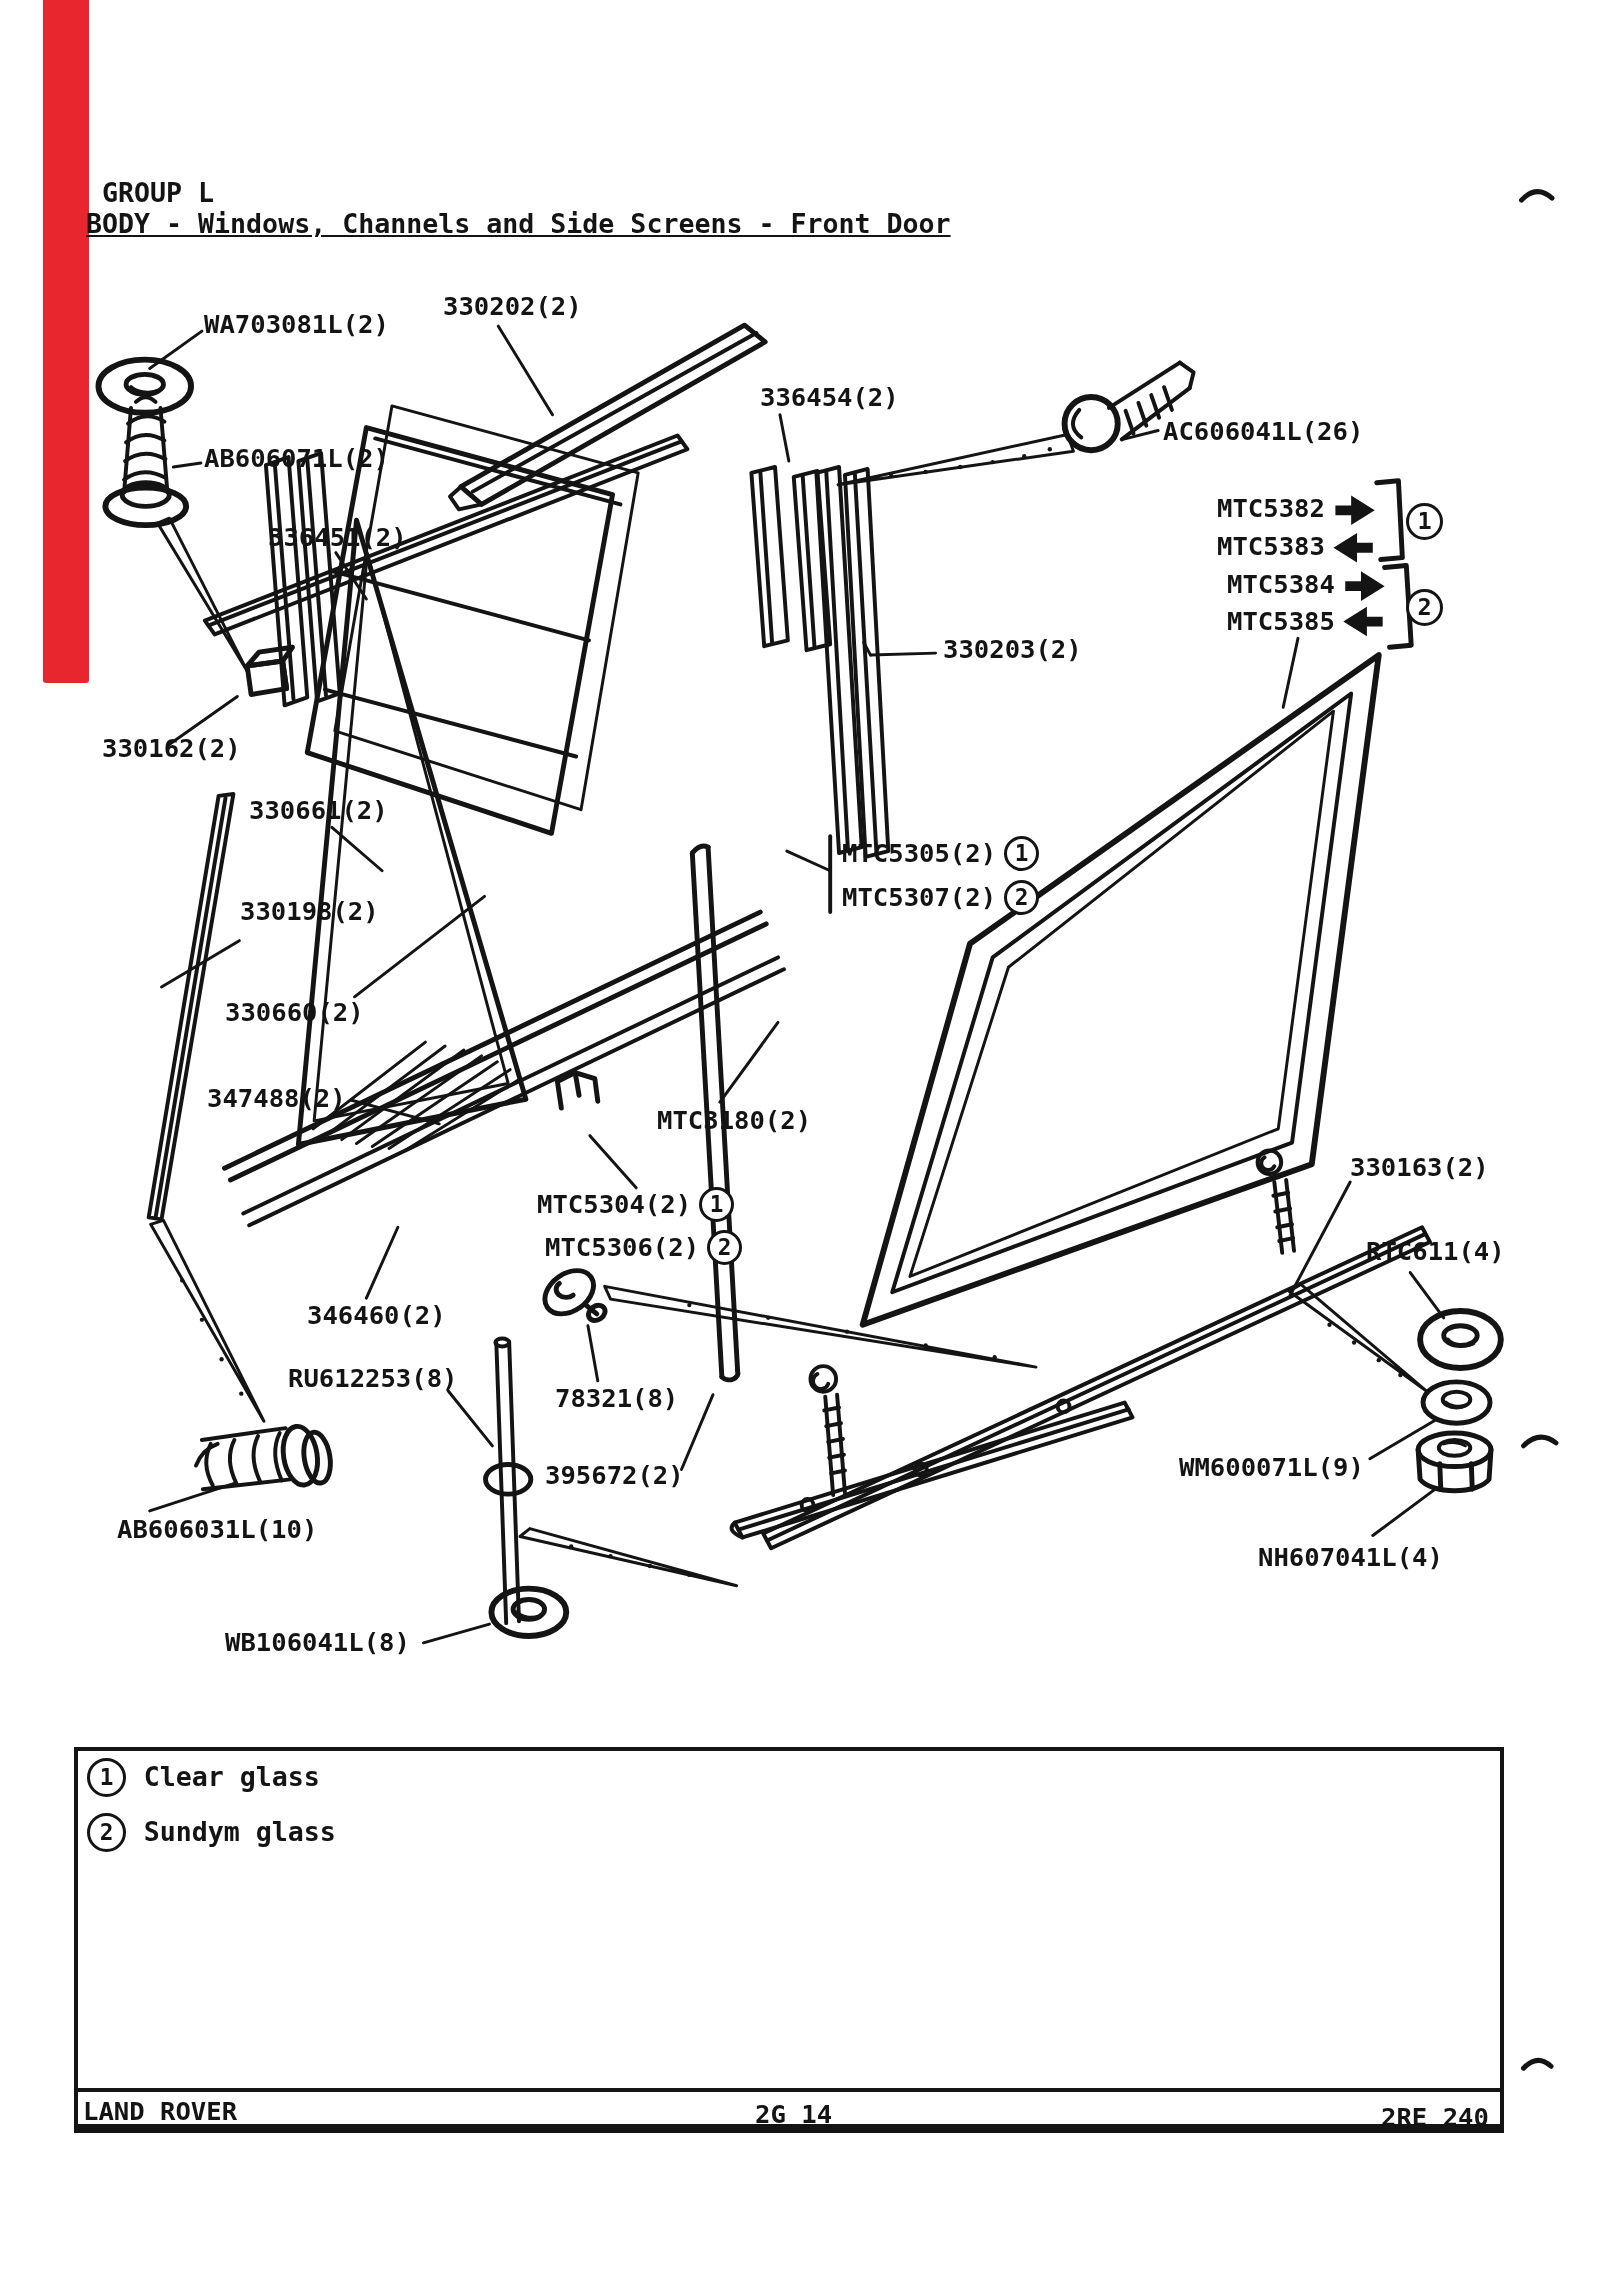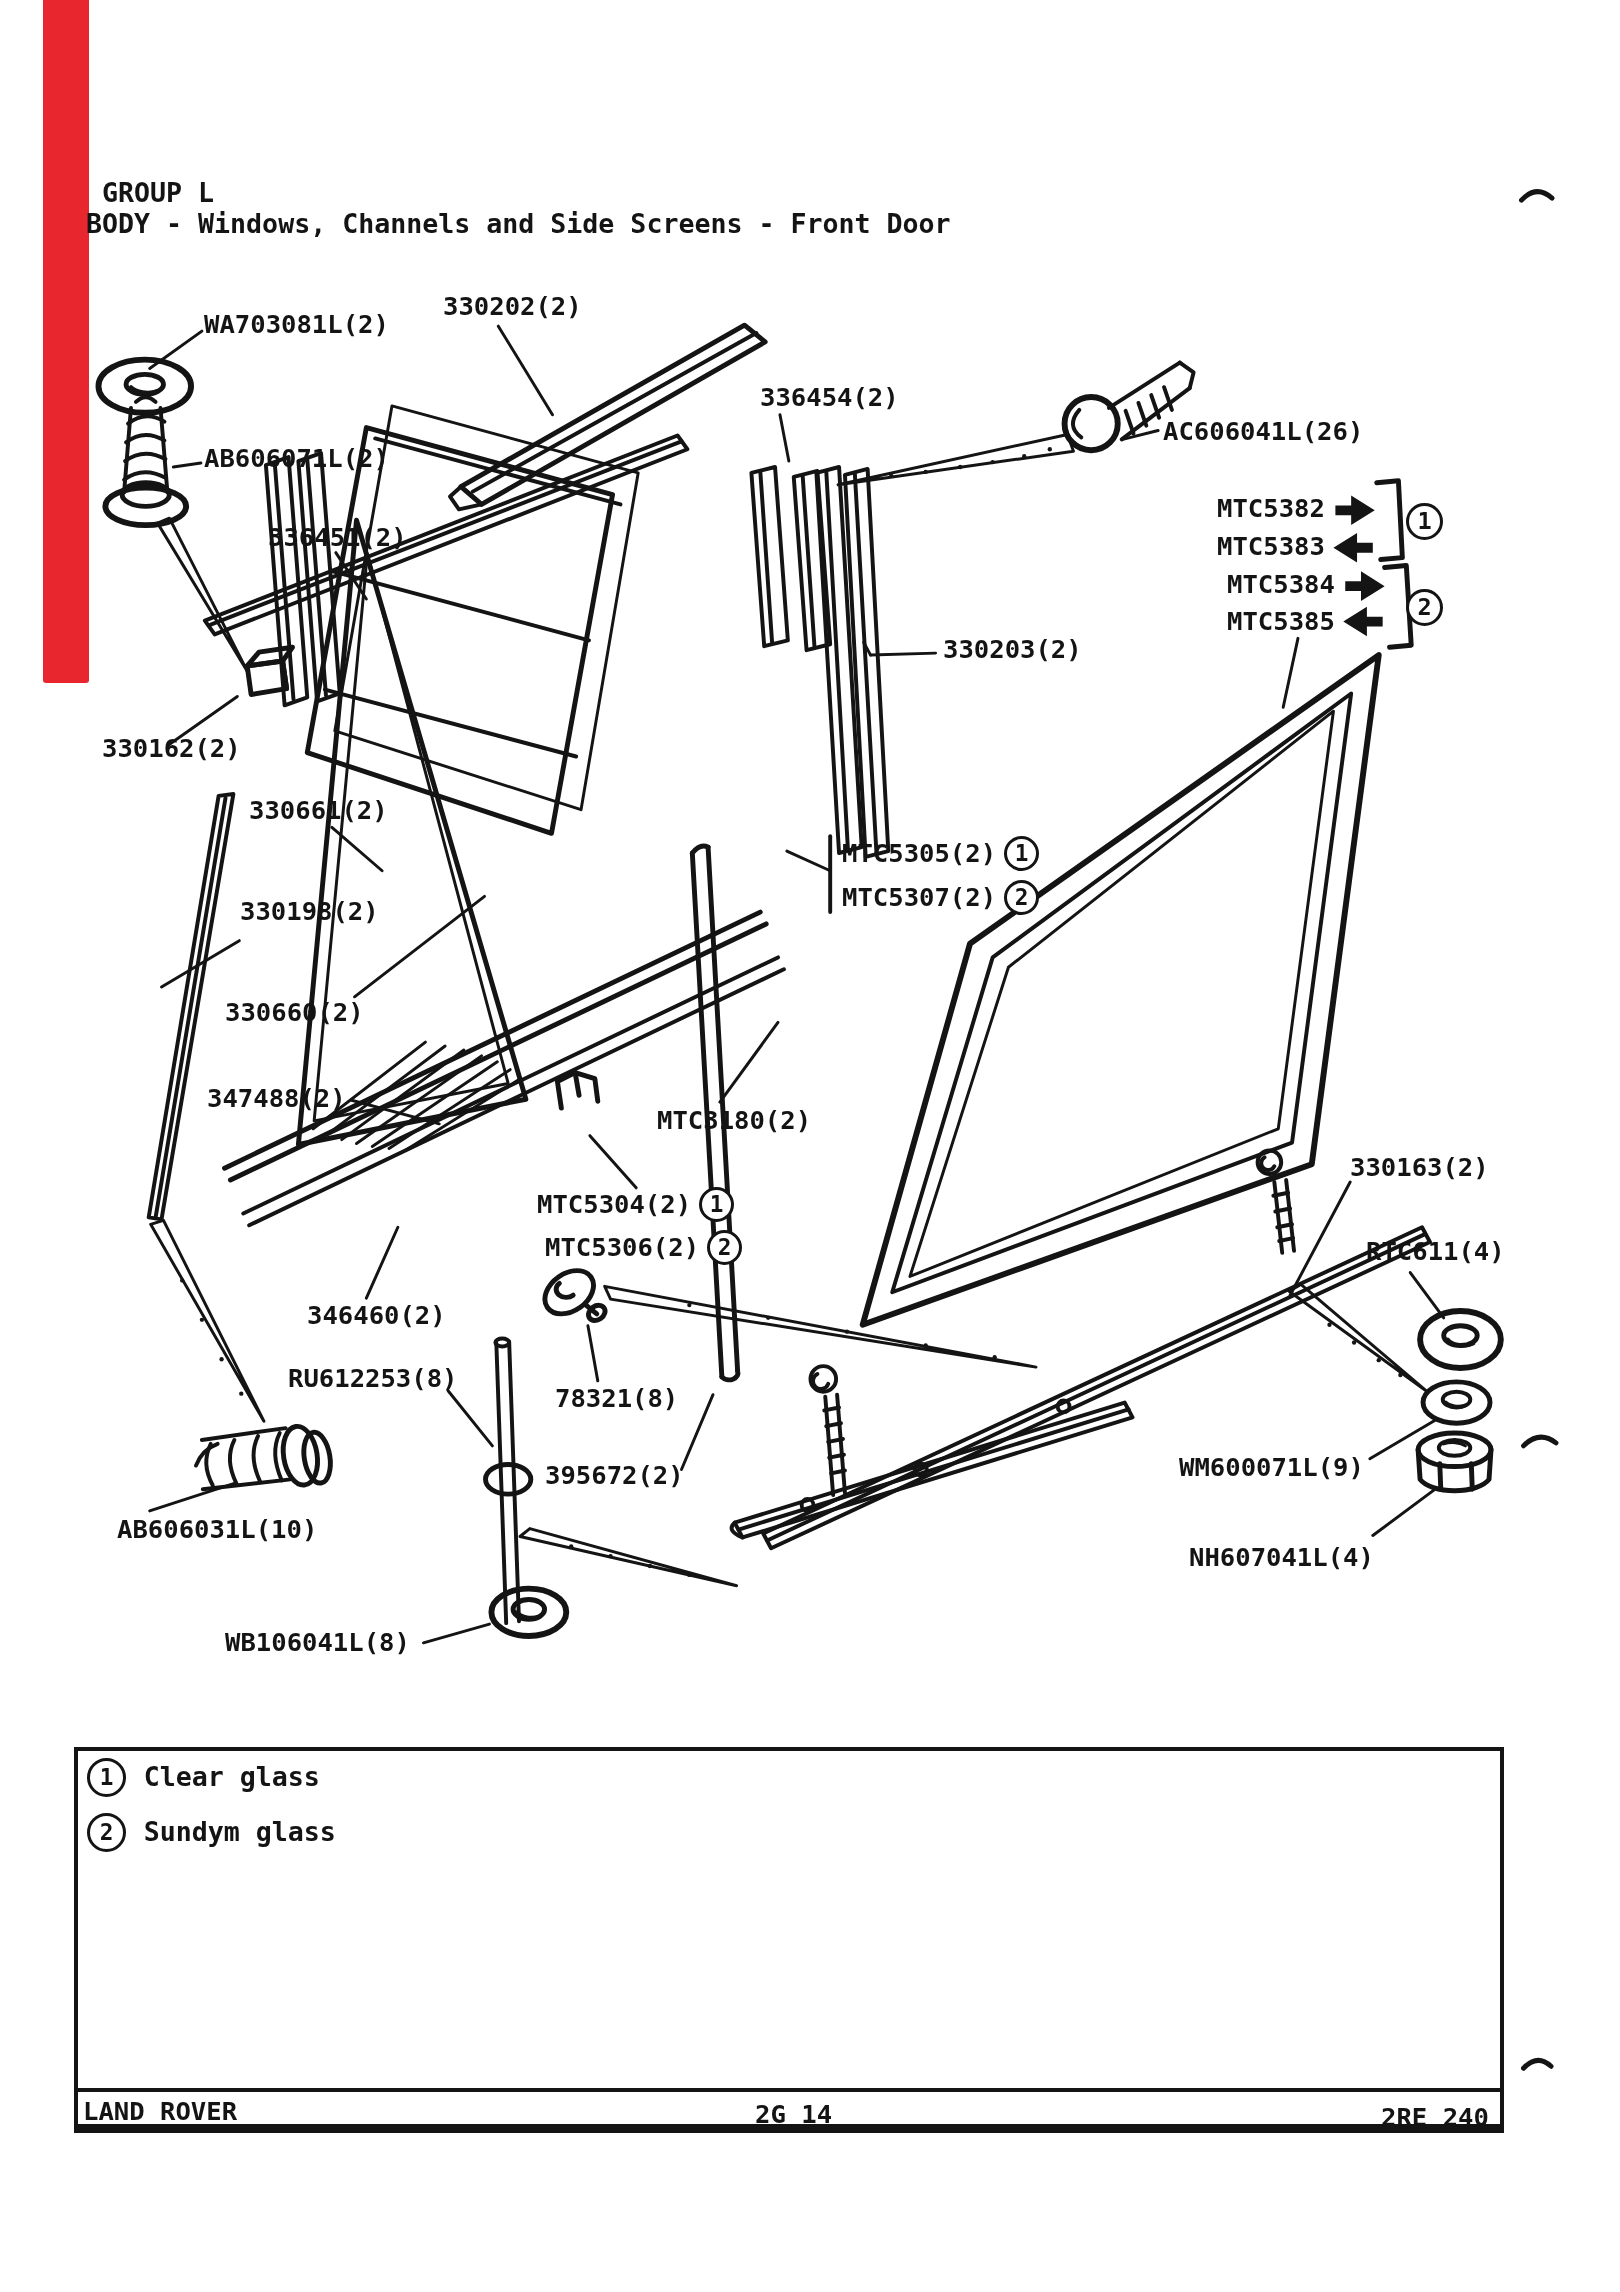"BODY - Windows, Channels and" div.hdr { text-decoration: none -> underline }
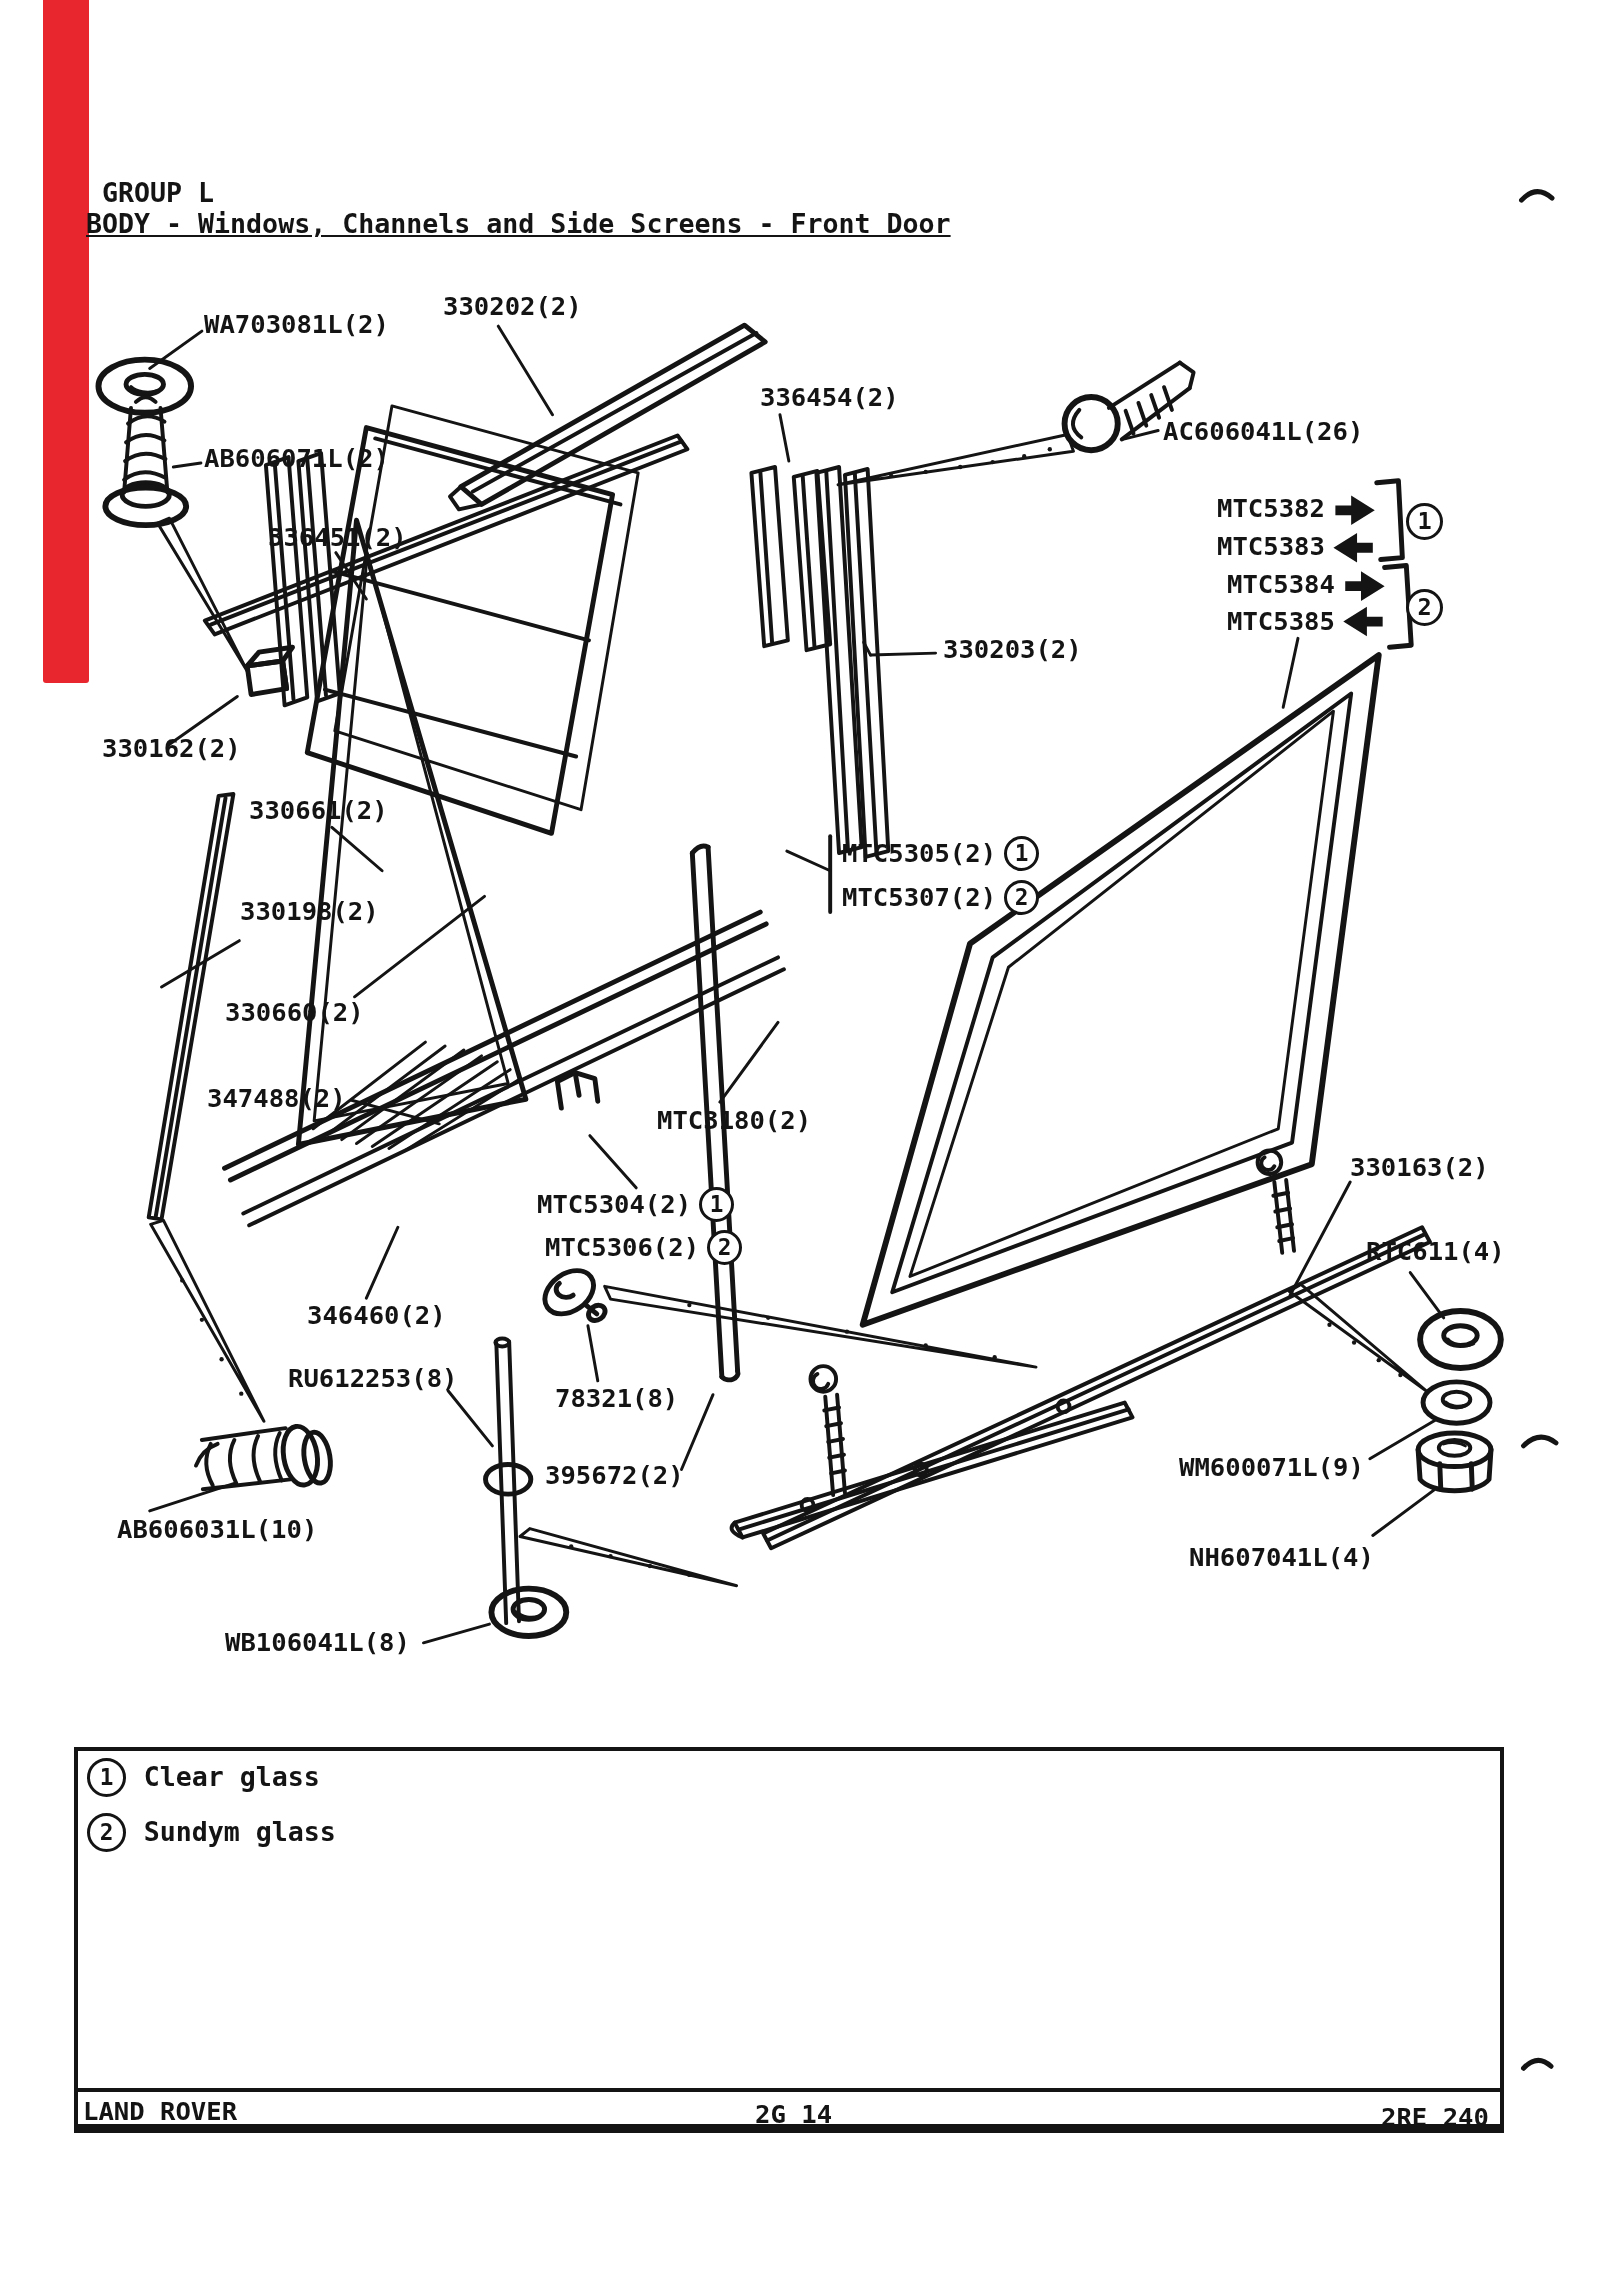"NH607041L(4)" div.lbl { left: 1189px -> 1258px }
